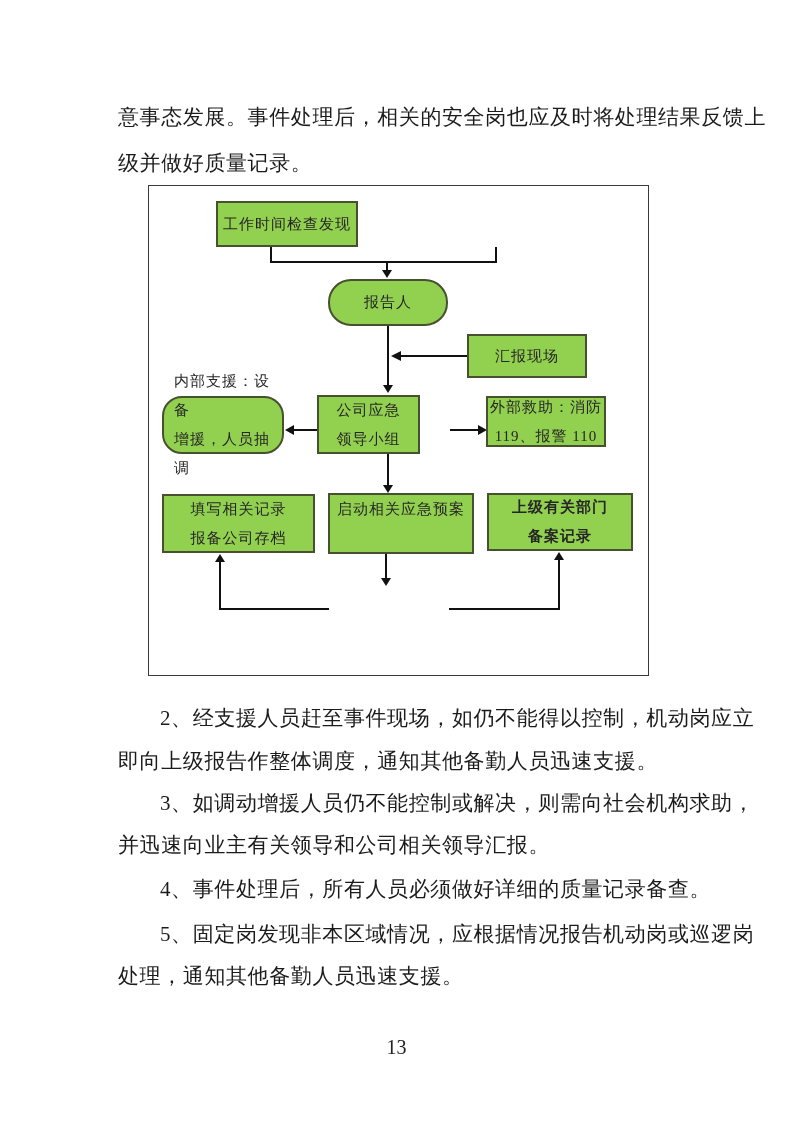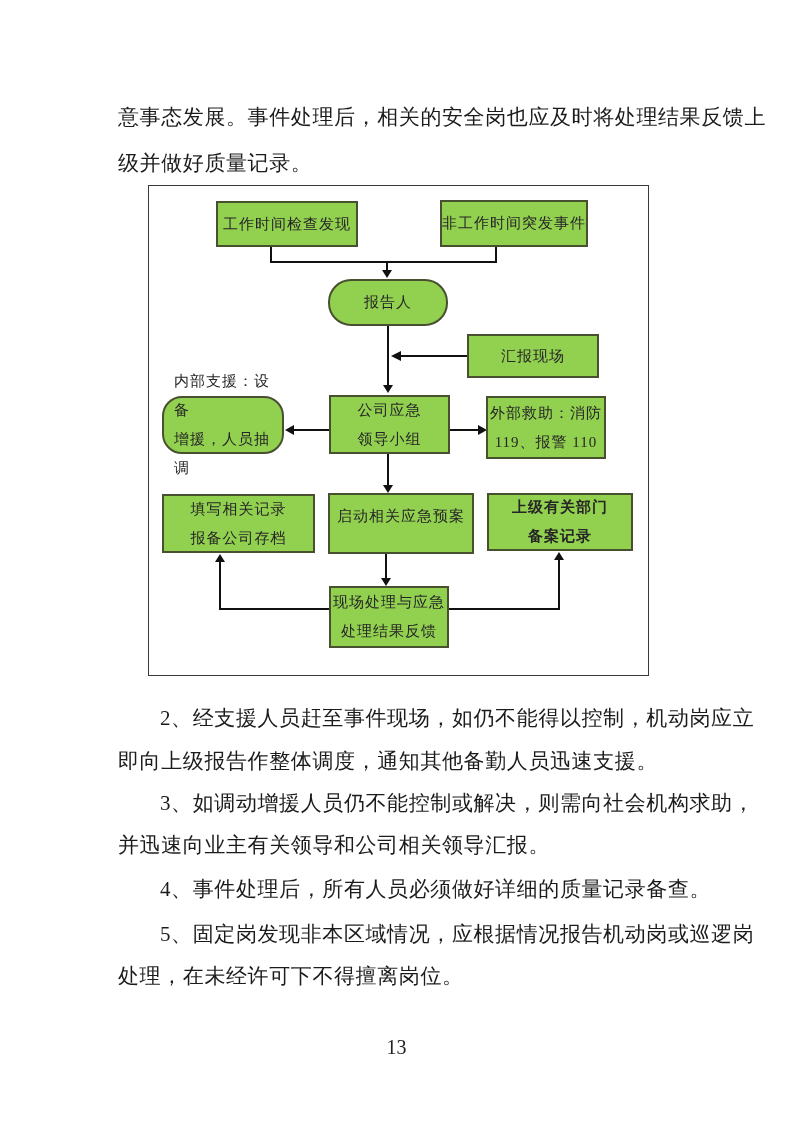"非工作时间突发事件" div.node { html: <div>非工作时间突发事件</div> -> none }
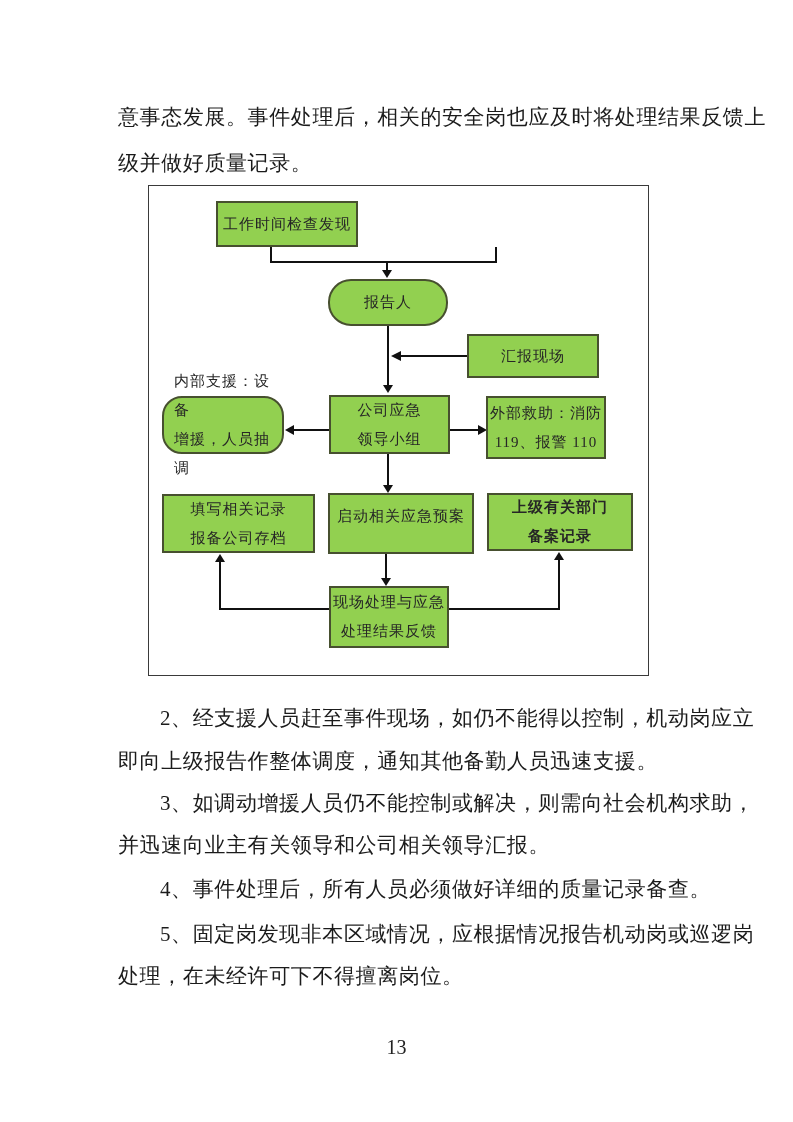"汇报现场" .n-scene { width: 132px -> 120px }
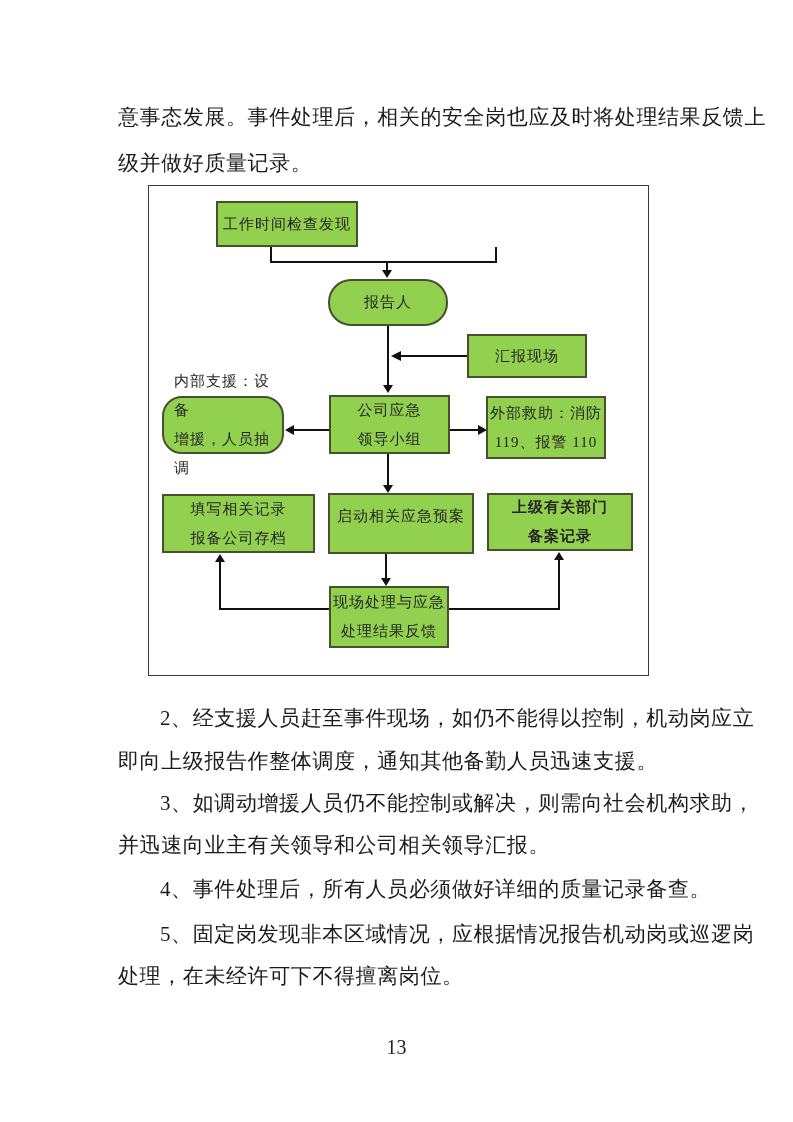"公司应急" .n-lead { left: 180px -> 168px; width: 121px -> 103px }
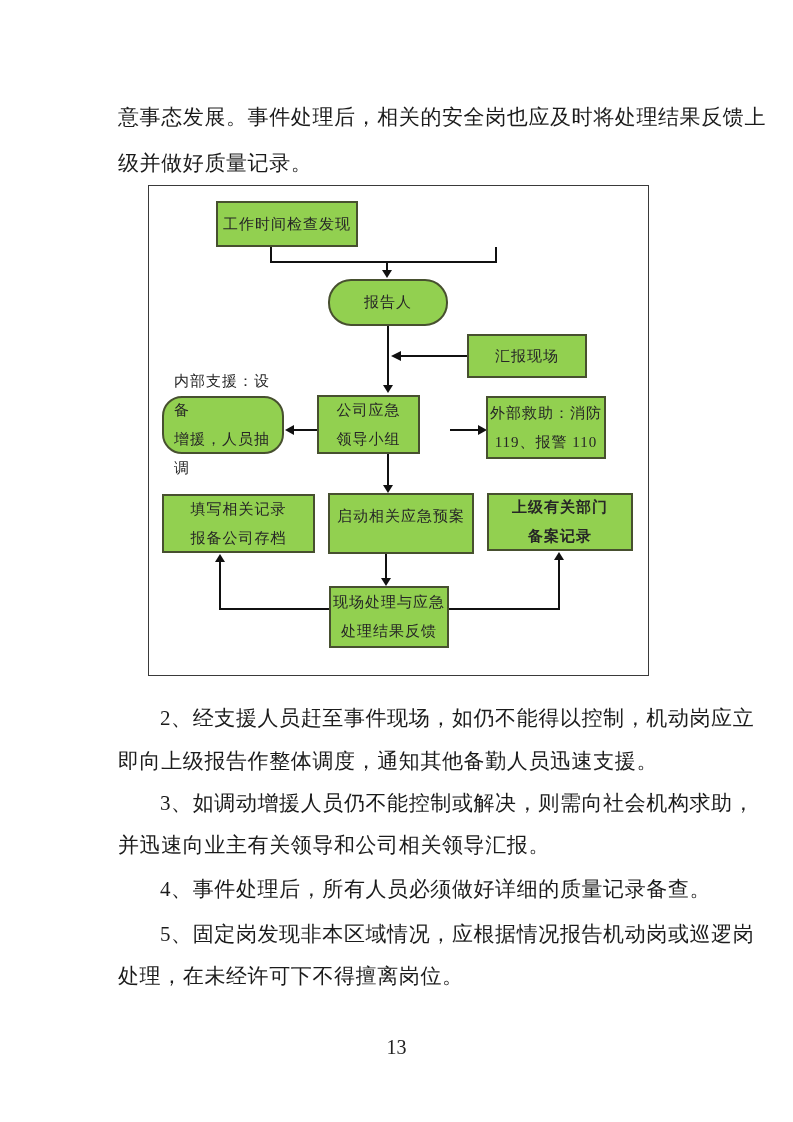"外部救助：消防" .n-external { height: 63px -> 51px }
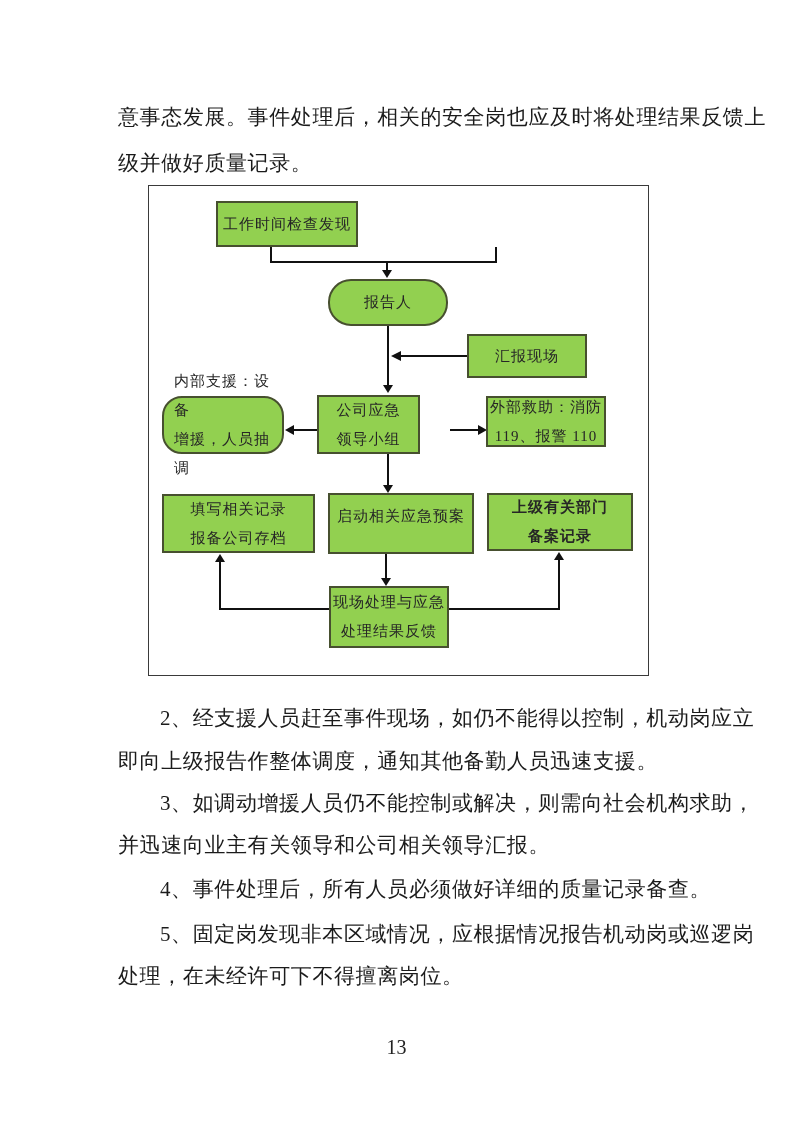"启动相关应急预案" .n-launch { padding-top: 7px -> none }
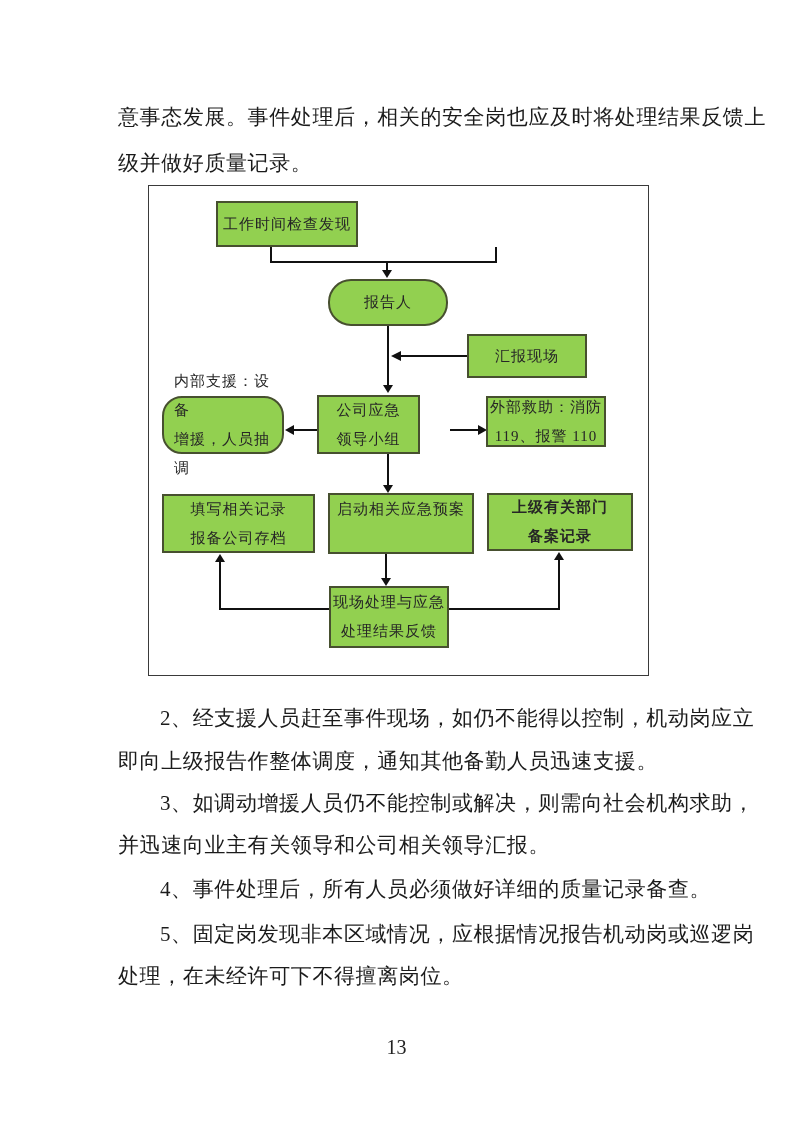"现场处理与应急" div.node { html: <div>现场处理与应急 处理结果反馈</div> -> none }
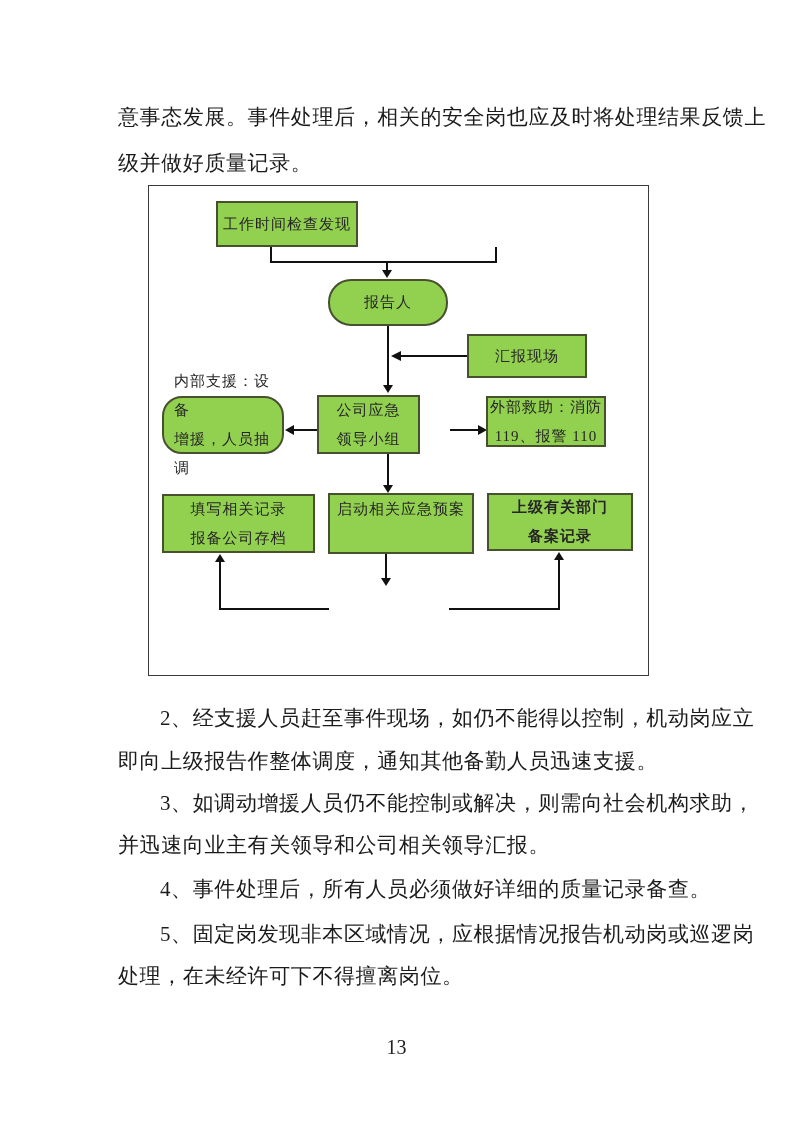"处理，在未经许可下不得擅离岗位。" div.bodyline { text: 在未经许可下不得擅离岗位 -> 通知其他备勤人员迅速支援 }
